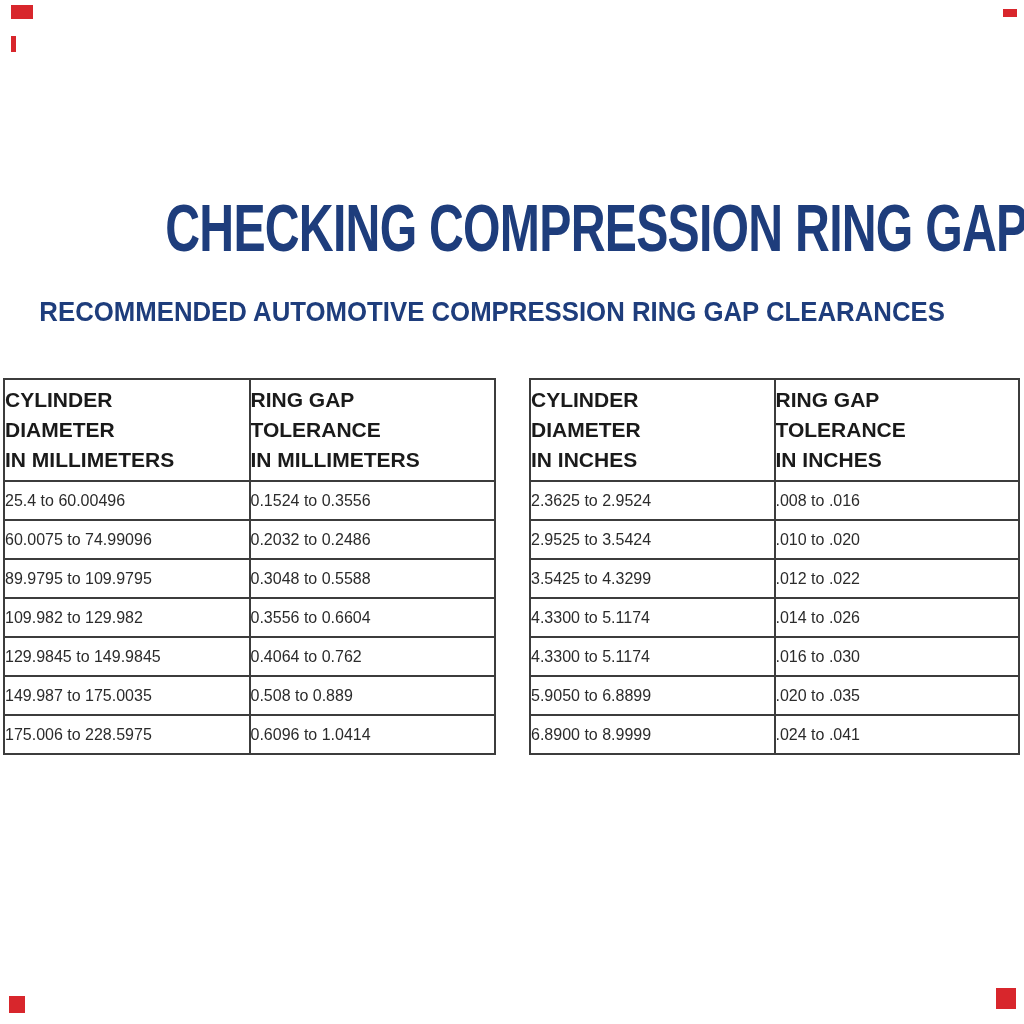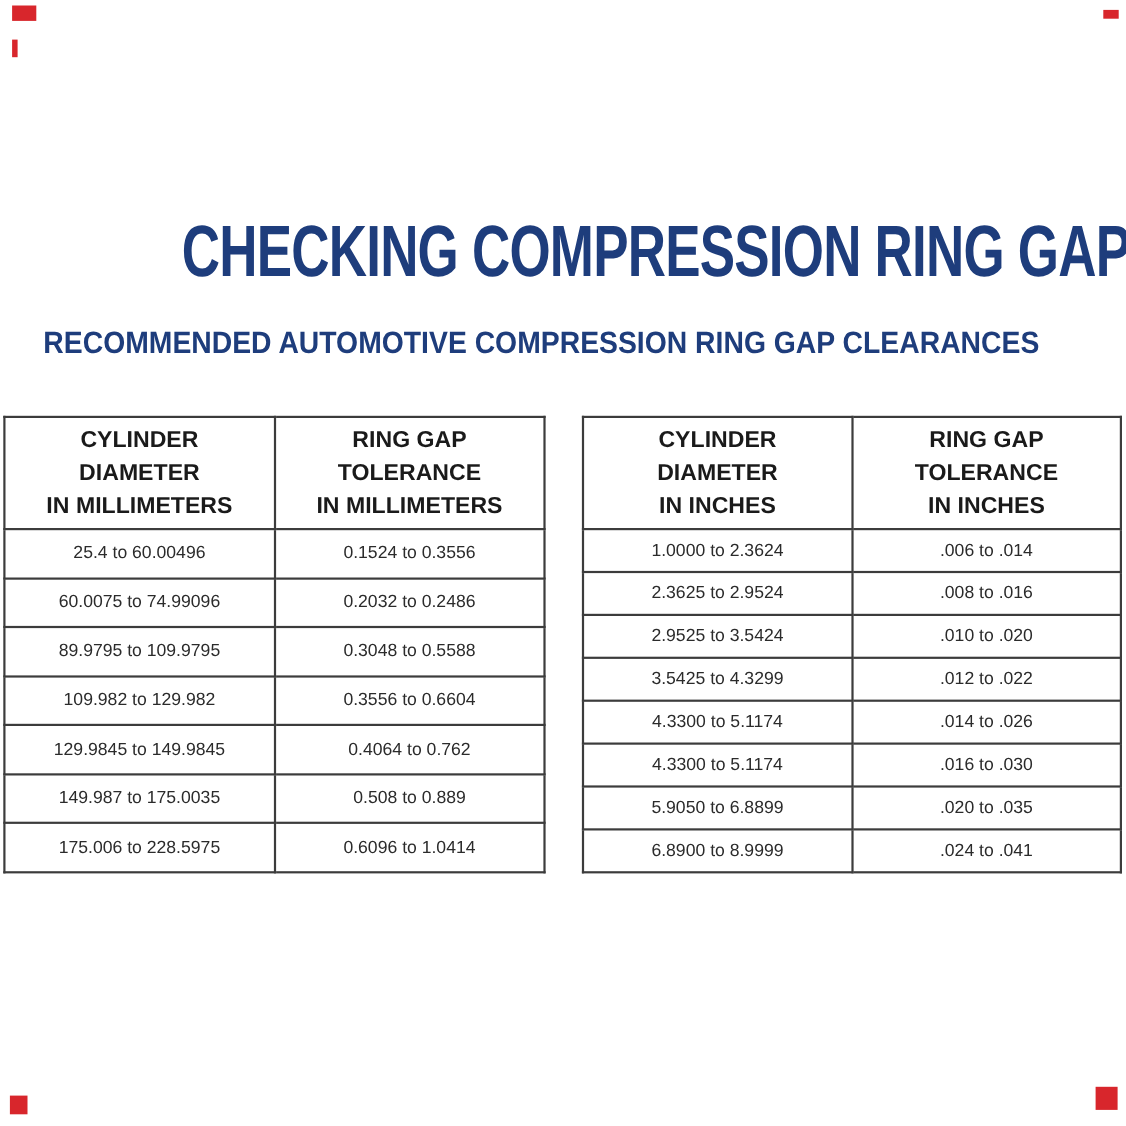"CYLINDER" .spec-table th, .spec-table td { text-align: center -> left }
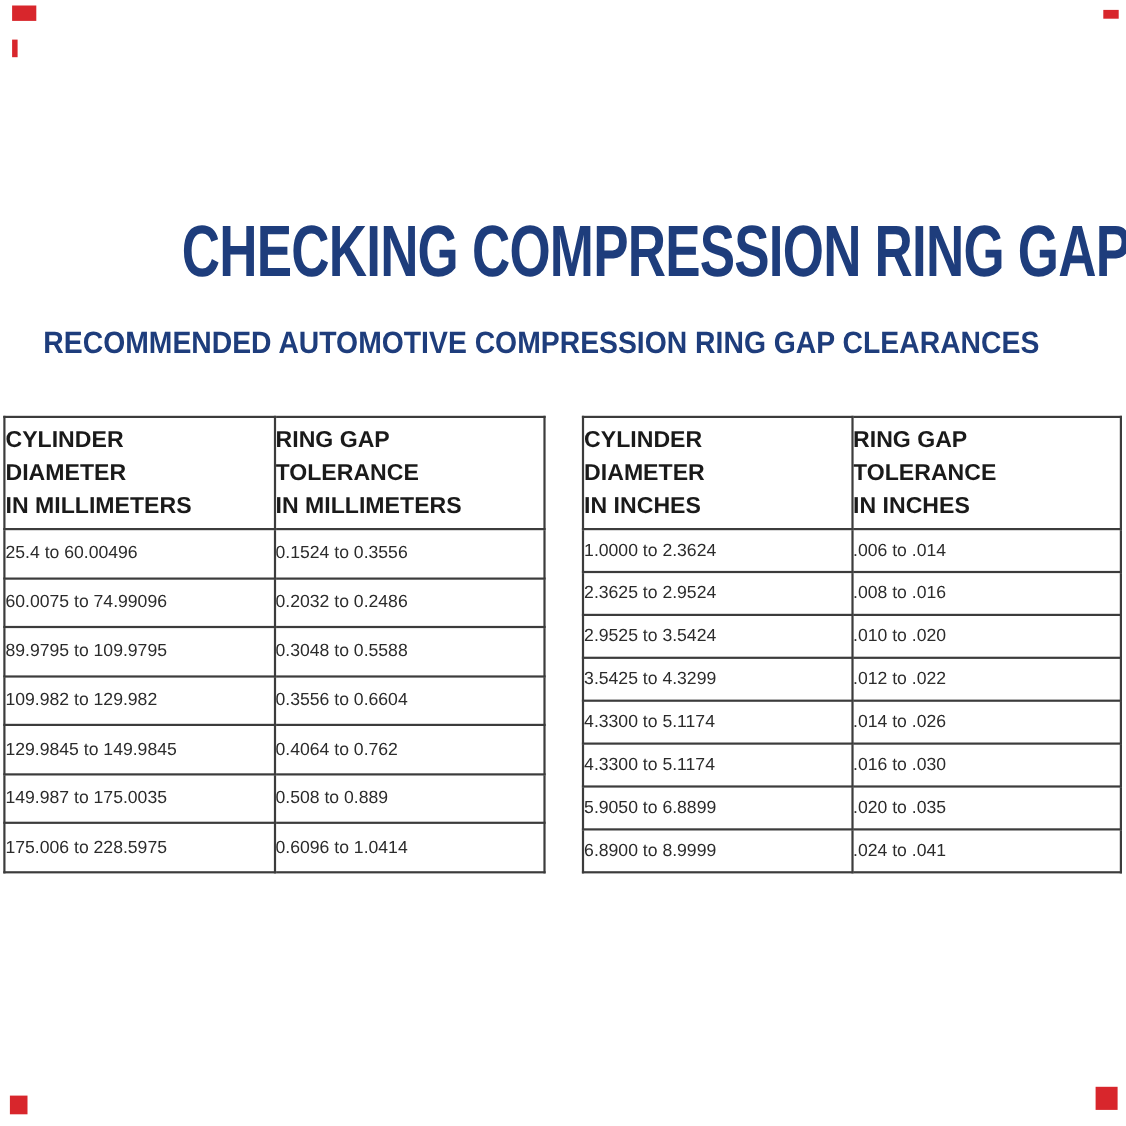"1.0000 to 2.3624" tr { html: <tr> <td>1.0000 to 2.3624</td> <td>.006 to .014</td> </tr> -> none }
